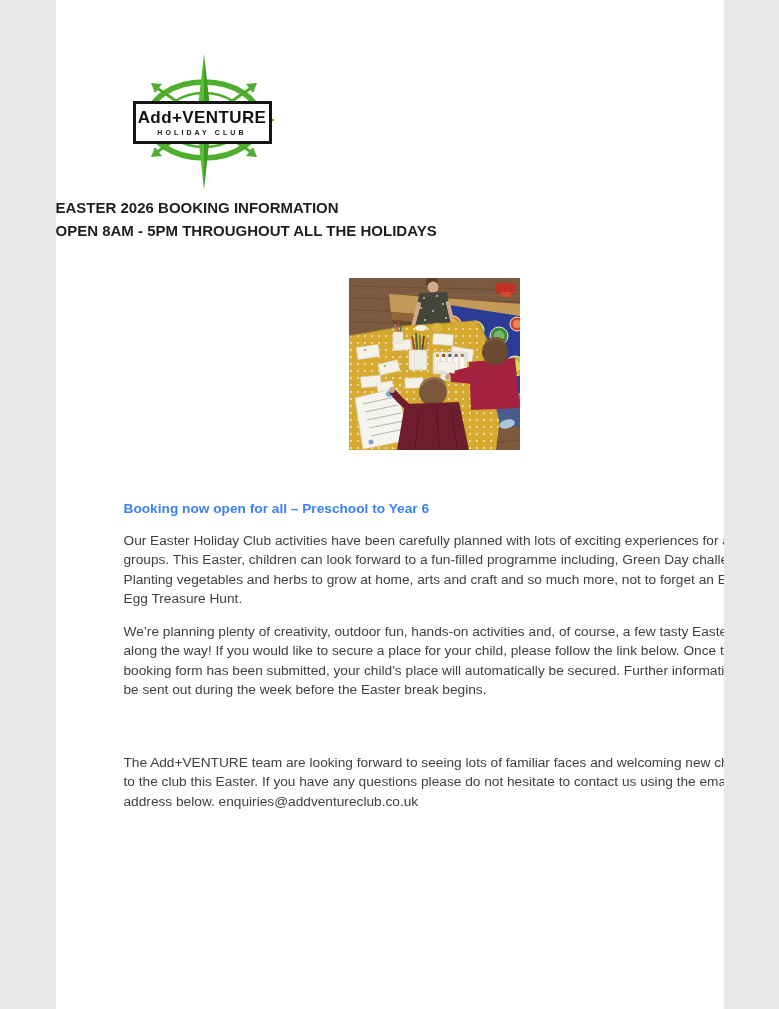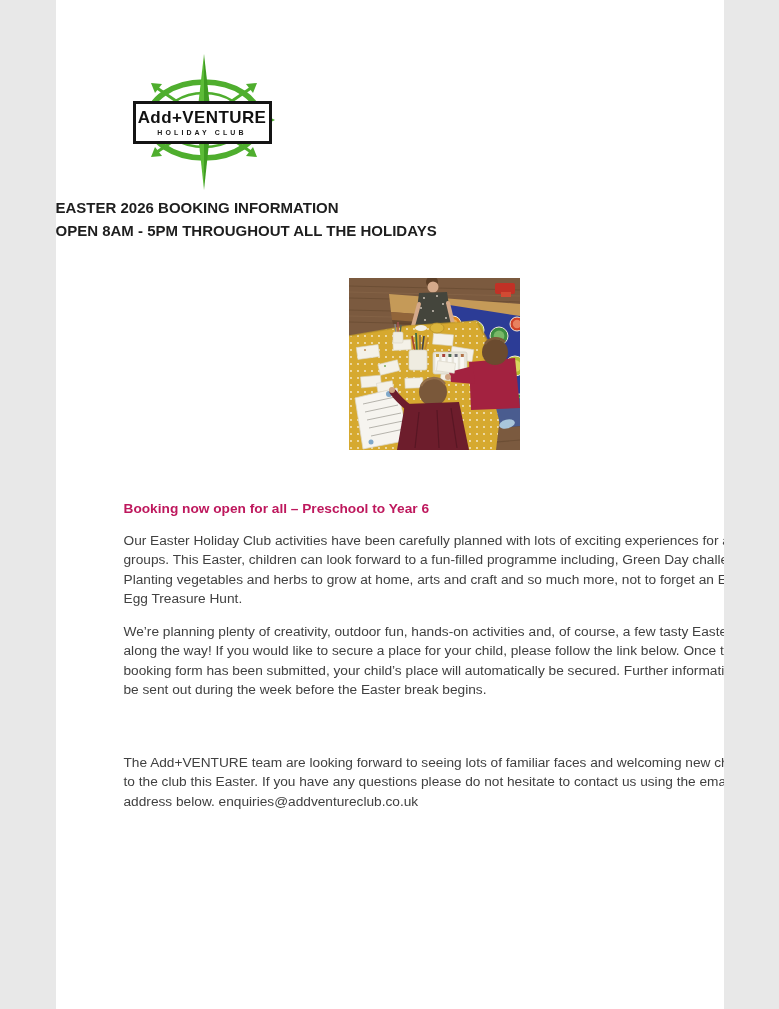"Booking now open for all" .subheading { color: #be185d -> #3b82f6 }
